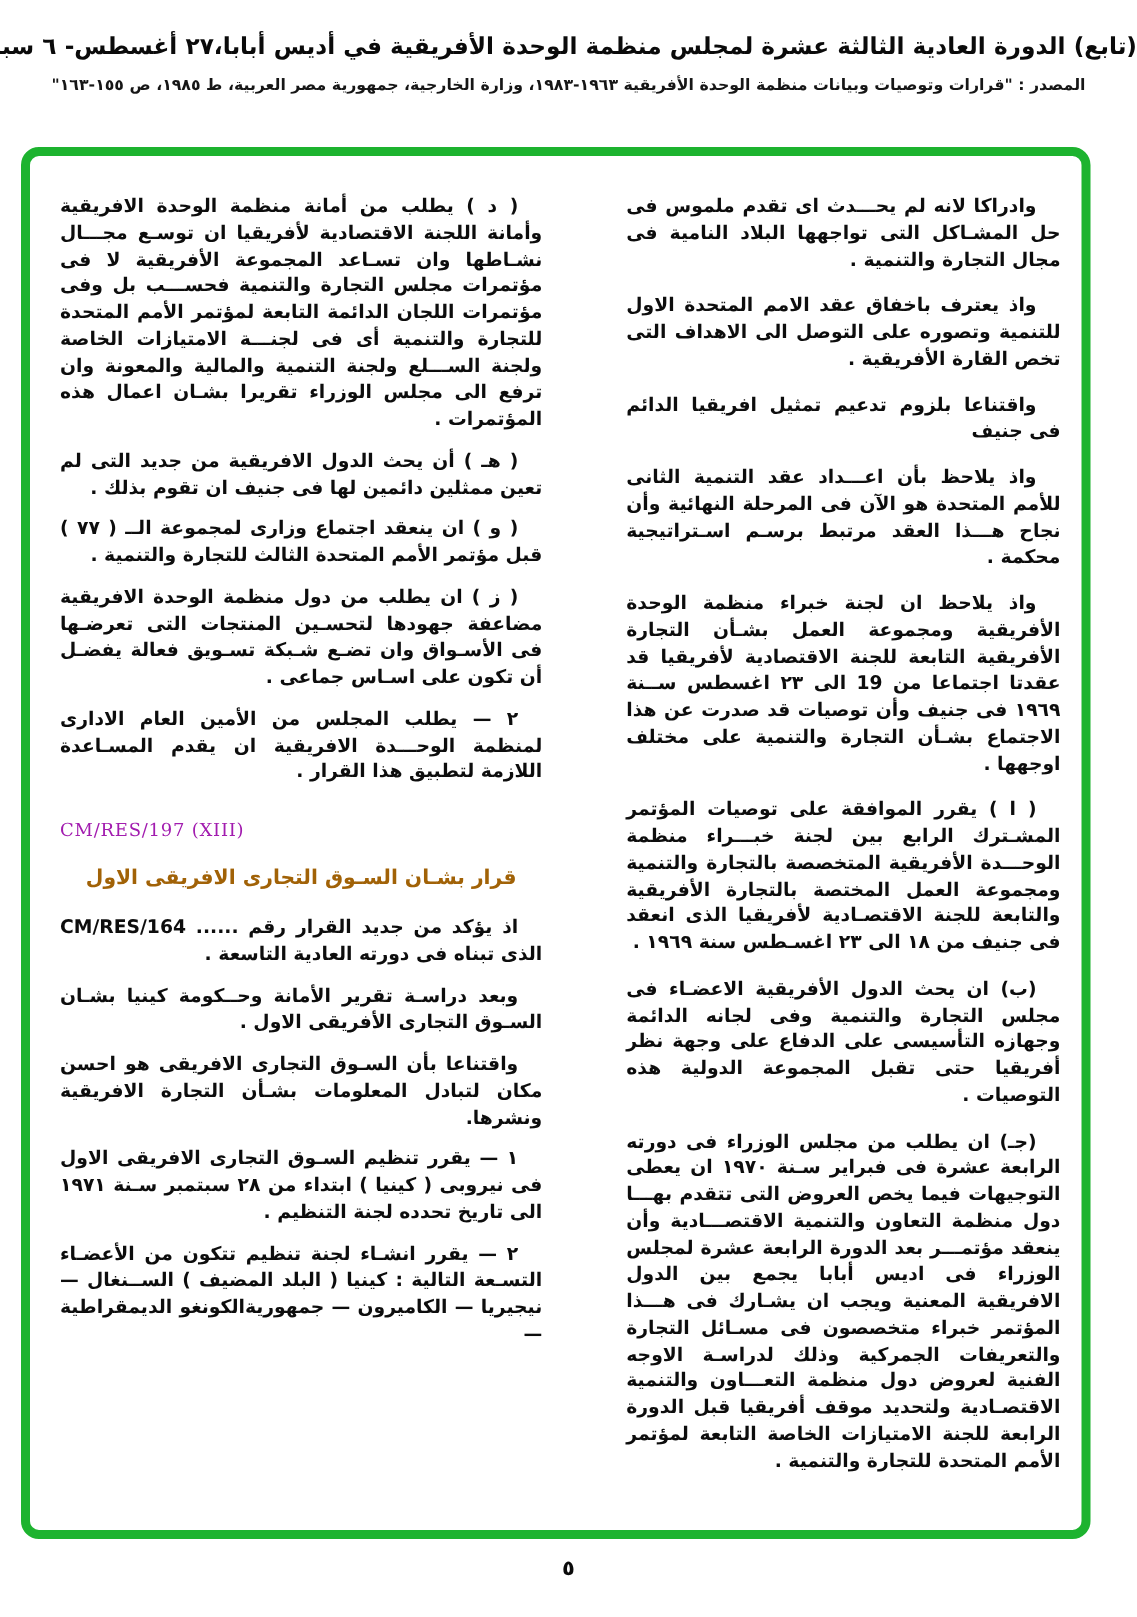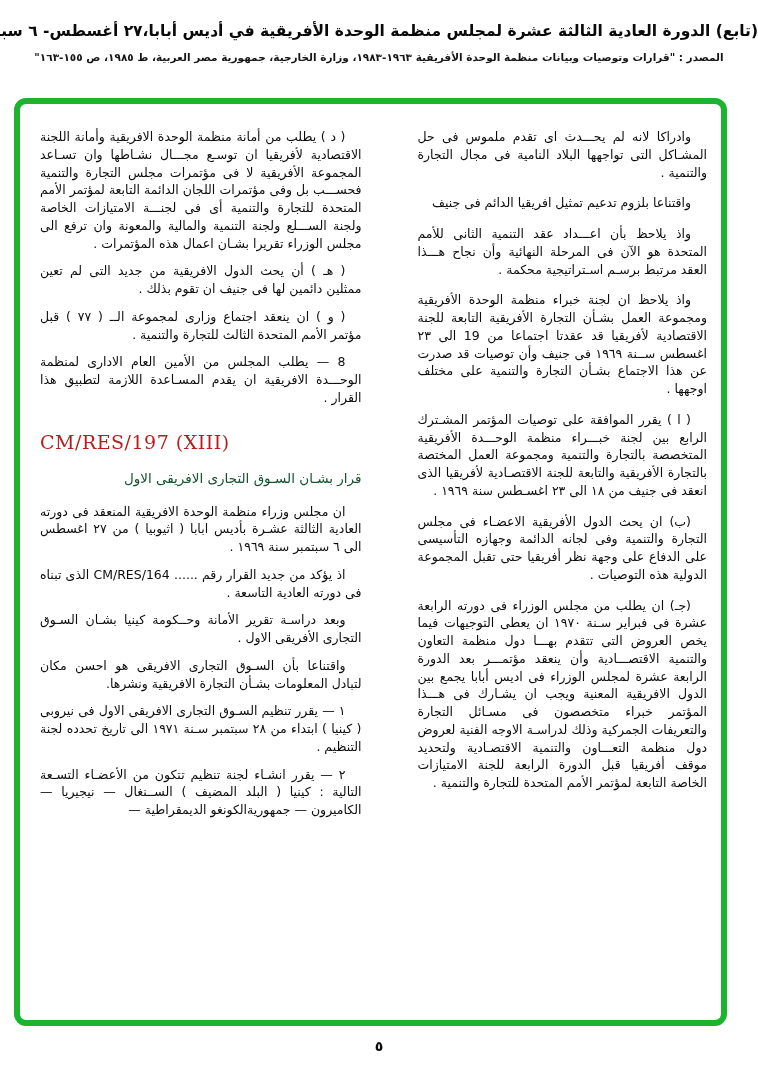"( د ) يطلب من" .col p { font-weight: none -> bold }
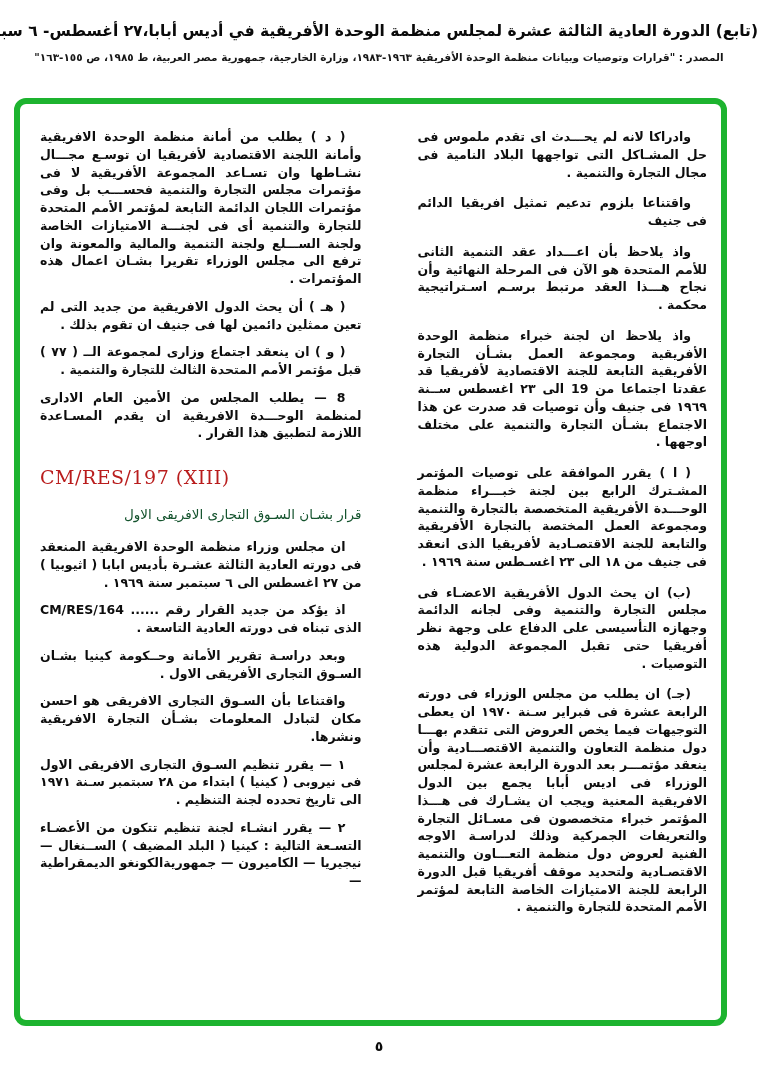"واذ يعترف باخفاق عقد الامم" p { html: none -> <p>واذ يعترف باخفاق عقد الامم المتحدة الاول للتنمية وتصوره على التوصل الى الاهداف التى تخص القارة الأفريقية .</p> }
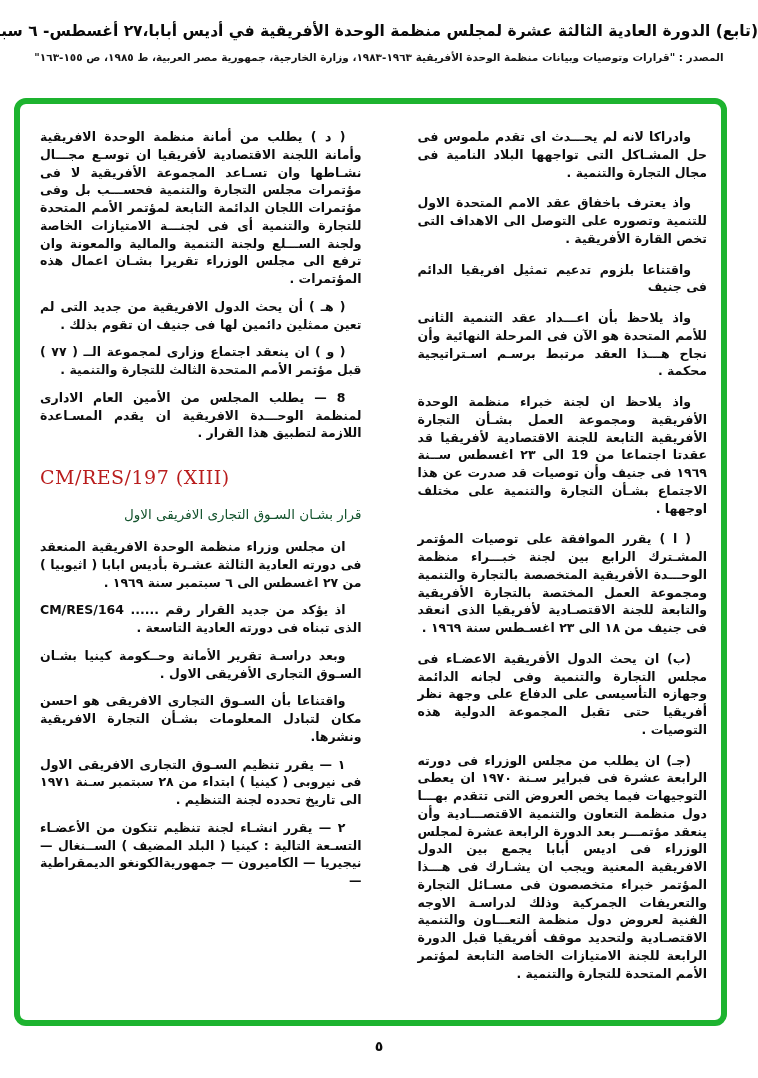"( ز ) ان يطلب" p { html: none -> <p>( ز ) ان يطلب من دول منظمة الوحدة الافريقية مضاعفة جهودها لتحسـين المنتجات التى تعرضـها فى الأسـواق وان تضـع شـبكة تسـويق فعالة يفضـل أن تكون على اسـاس جماعى .</p> }
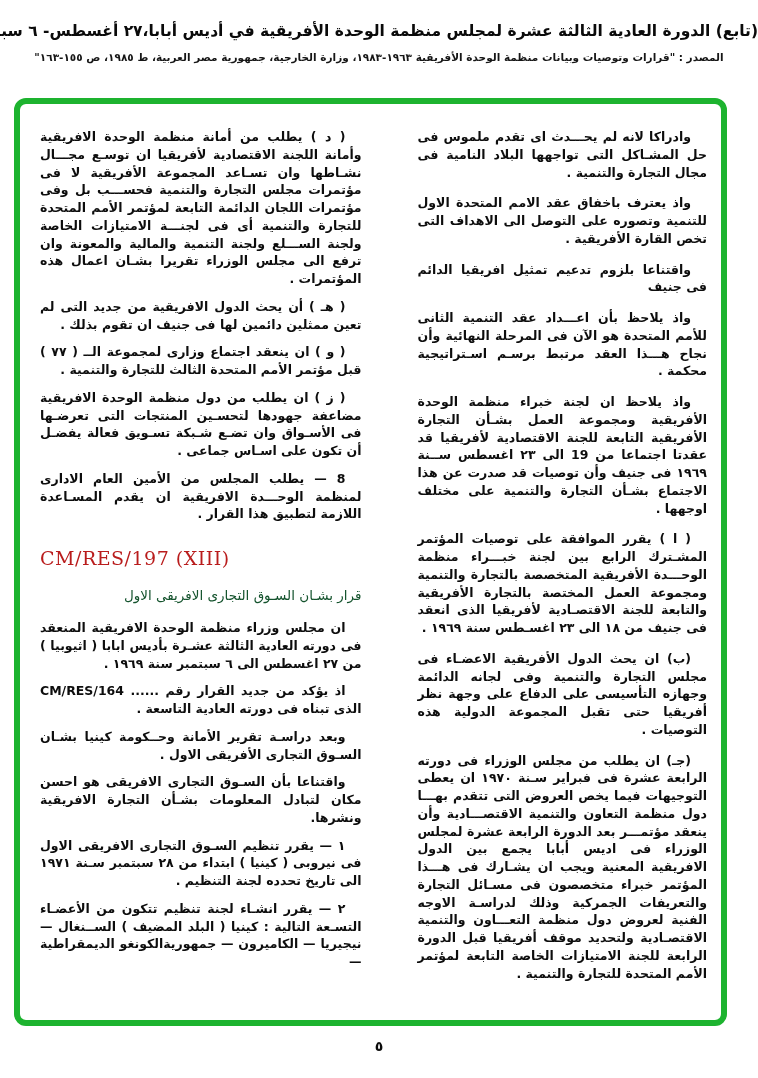"8 — يطلب المجلس من" p { text: 8 -> ٢ }
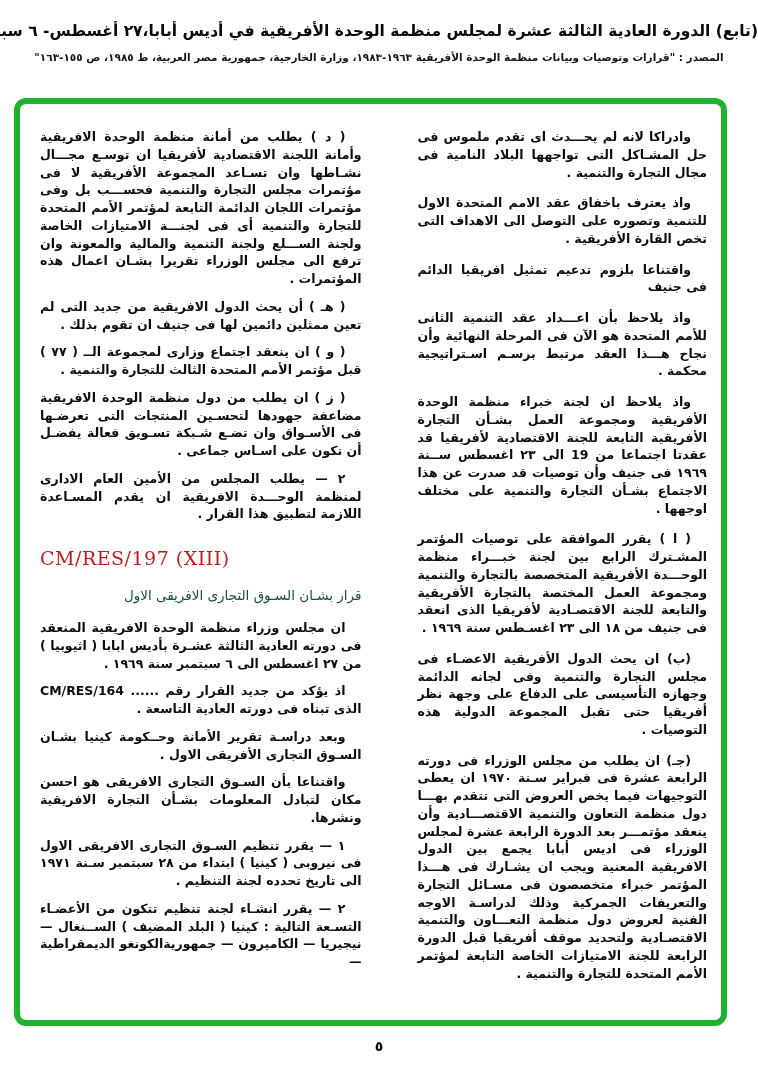"CM/RES/197 (XIII)" .res-ref { color: #b91c1c -> #a21caf; font-size: 19px -> 12px }
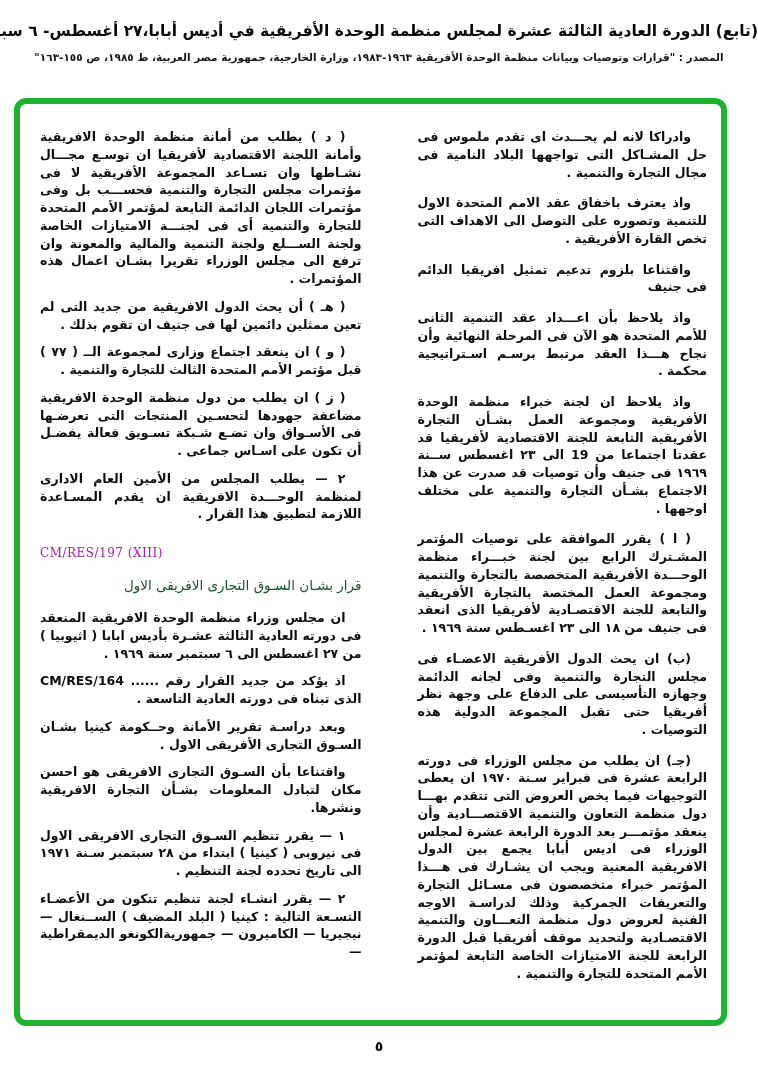"قرار بشـان السـوق التجارى الافريقى" .res-title { color: #14532d -> #a16207; font-weight: normal -> bold; text-align: none -> center }
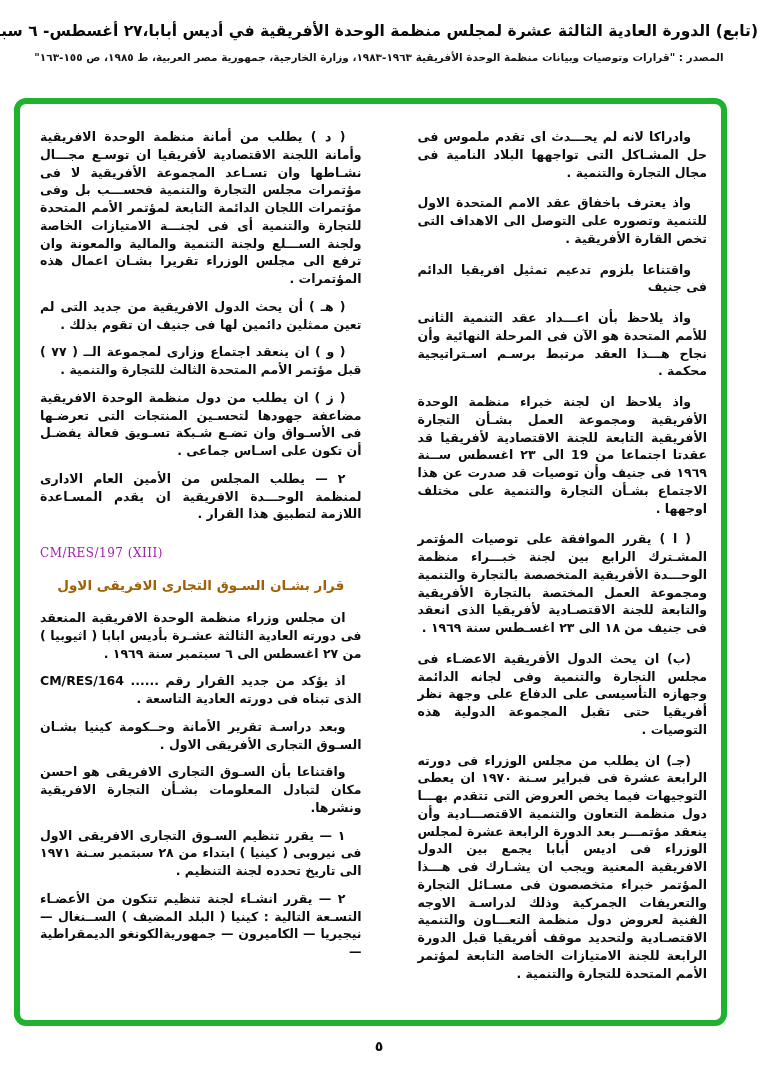"ان مجلس وزراء منظمة الوحدة" p { html: <p>ان مجلس وزراء منظمة الوحدة الافريقية المنعقد فى دورته العادية الثالثة عشـرة بأديس ابابا ( اثيوبيا ) من ٢٧ اغسطس الى ٦ سبتمبر سنة ١٩٦٩ .</p> -> none }
